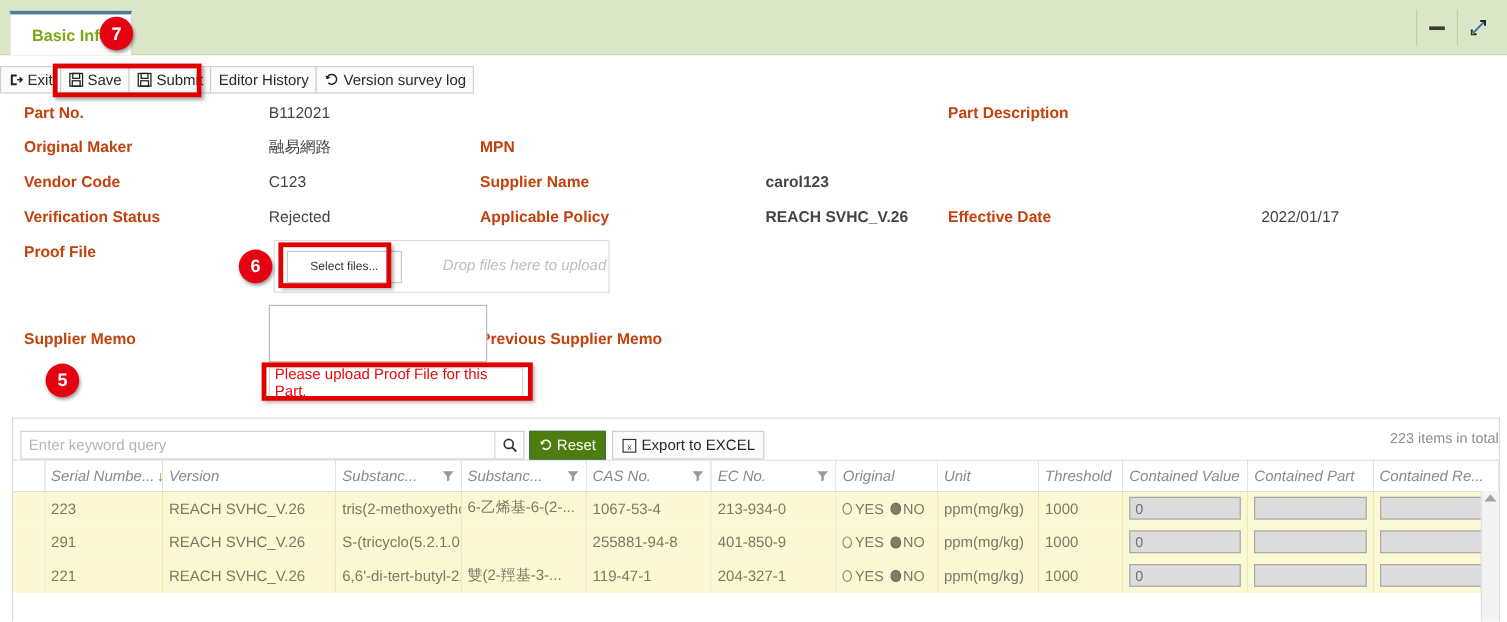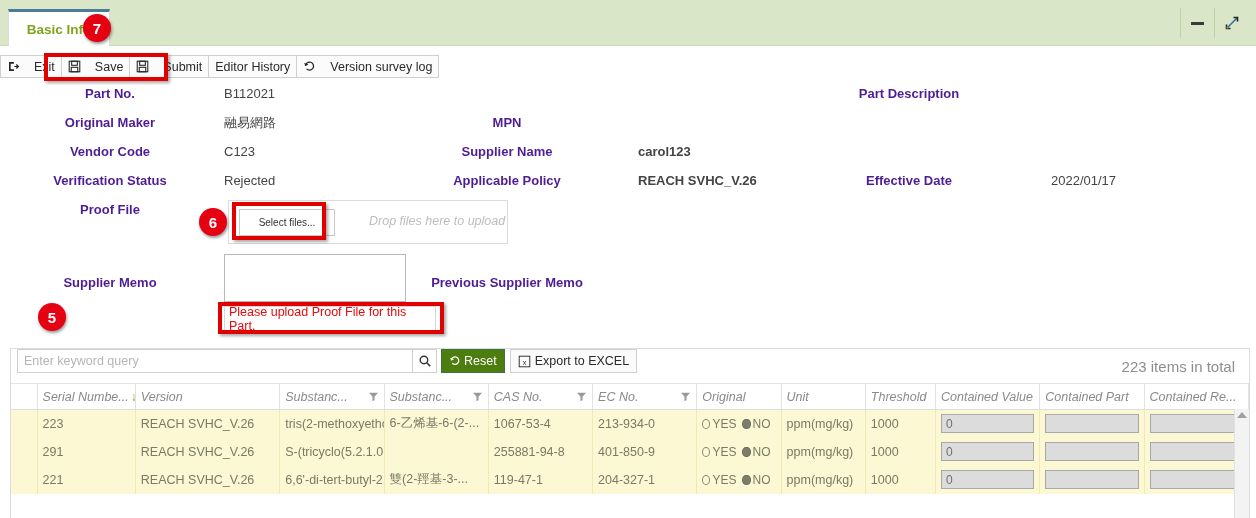"Exit" .tbtn { gap: 14px -> 3px }
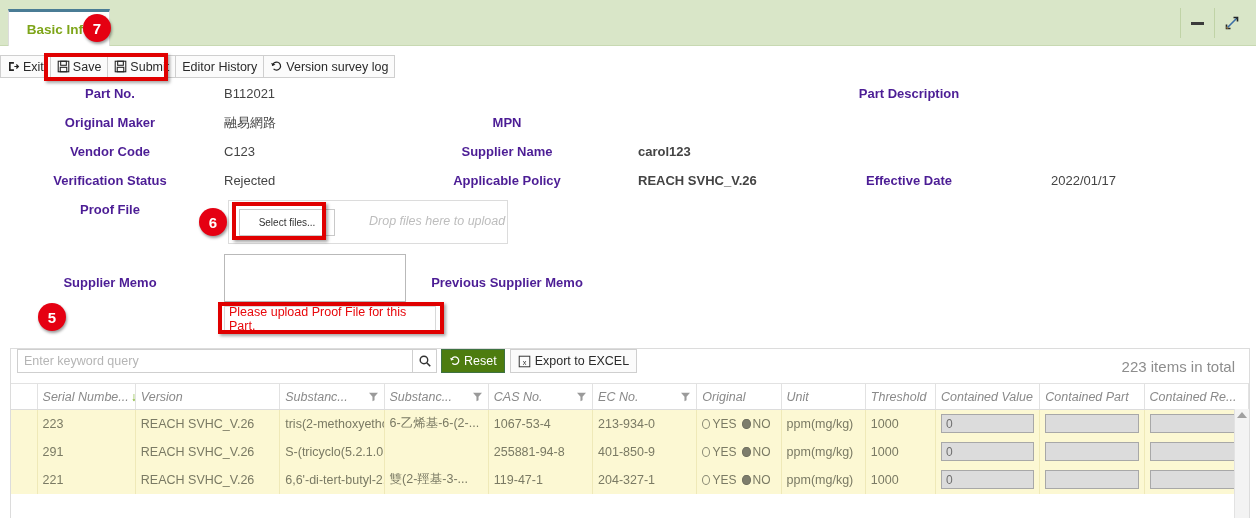"Part No." .flabel { color: #4c1d95 -> #c2410c; text-align: center -> left }
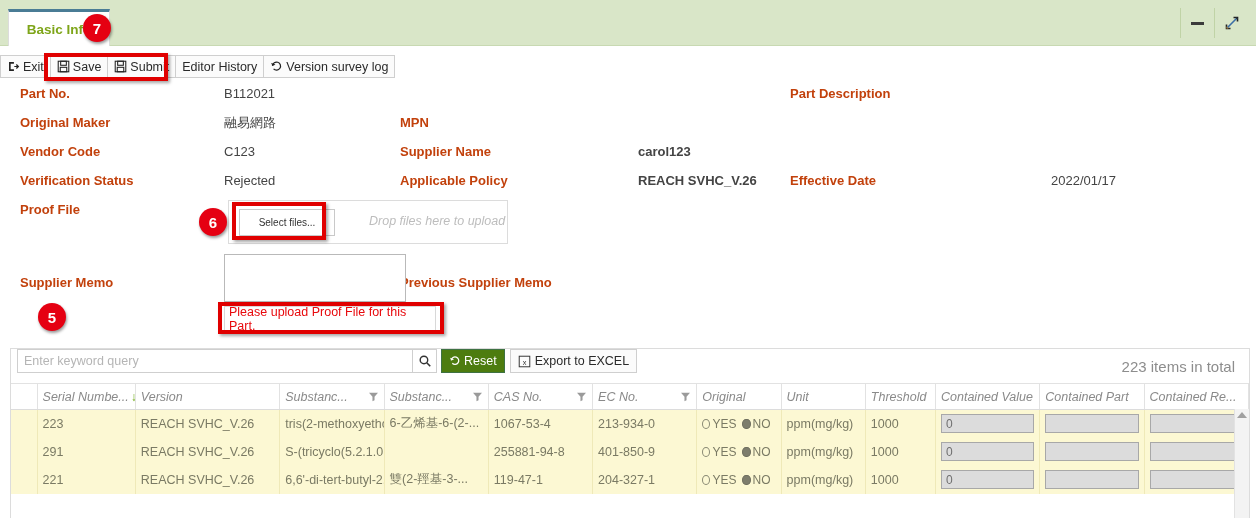"Enter keyword query" .gridtools { align-items: flex-start -> flex-end }
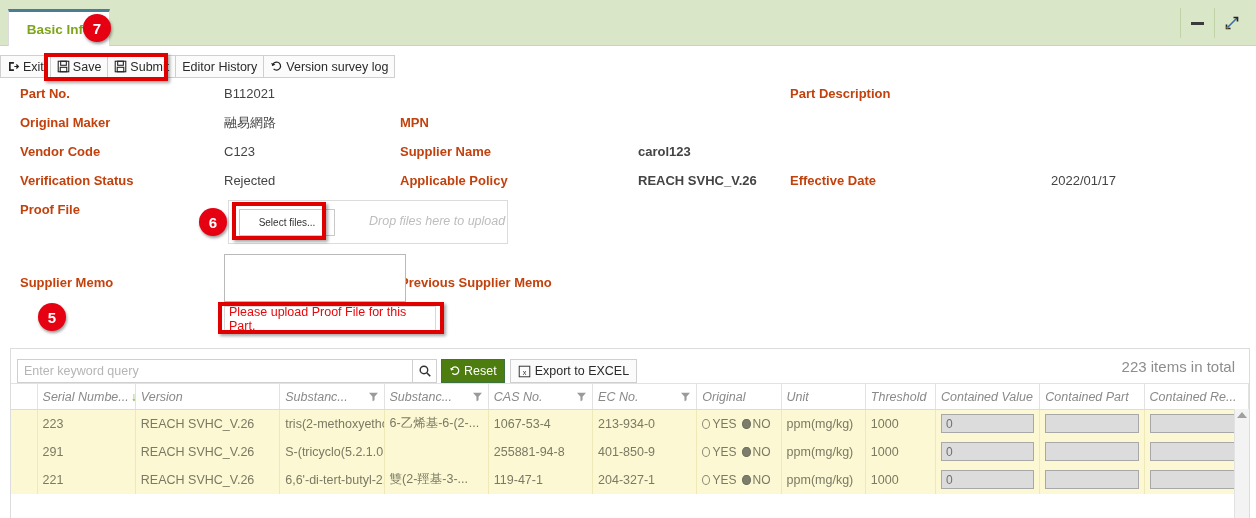"223 items in total" .total { font-size: 15px -> 12px; right: 14px -> 0 }
